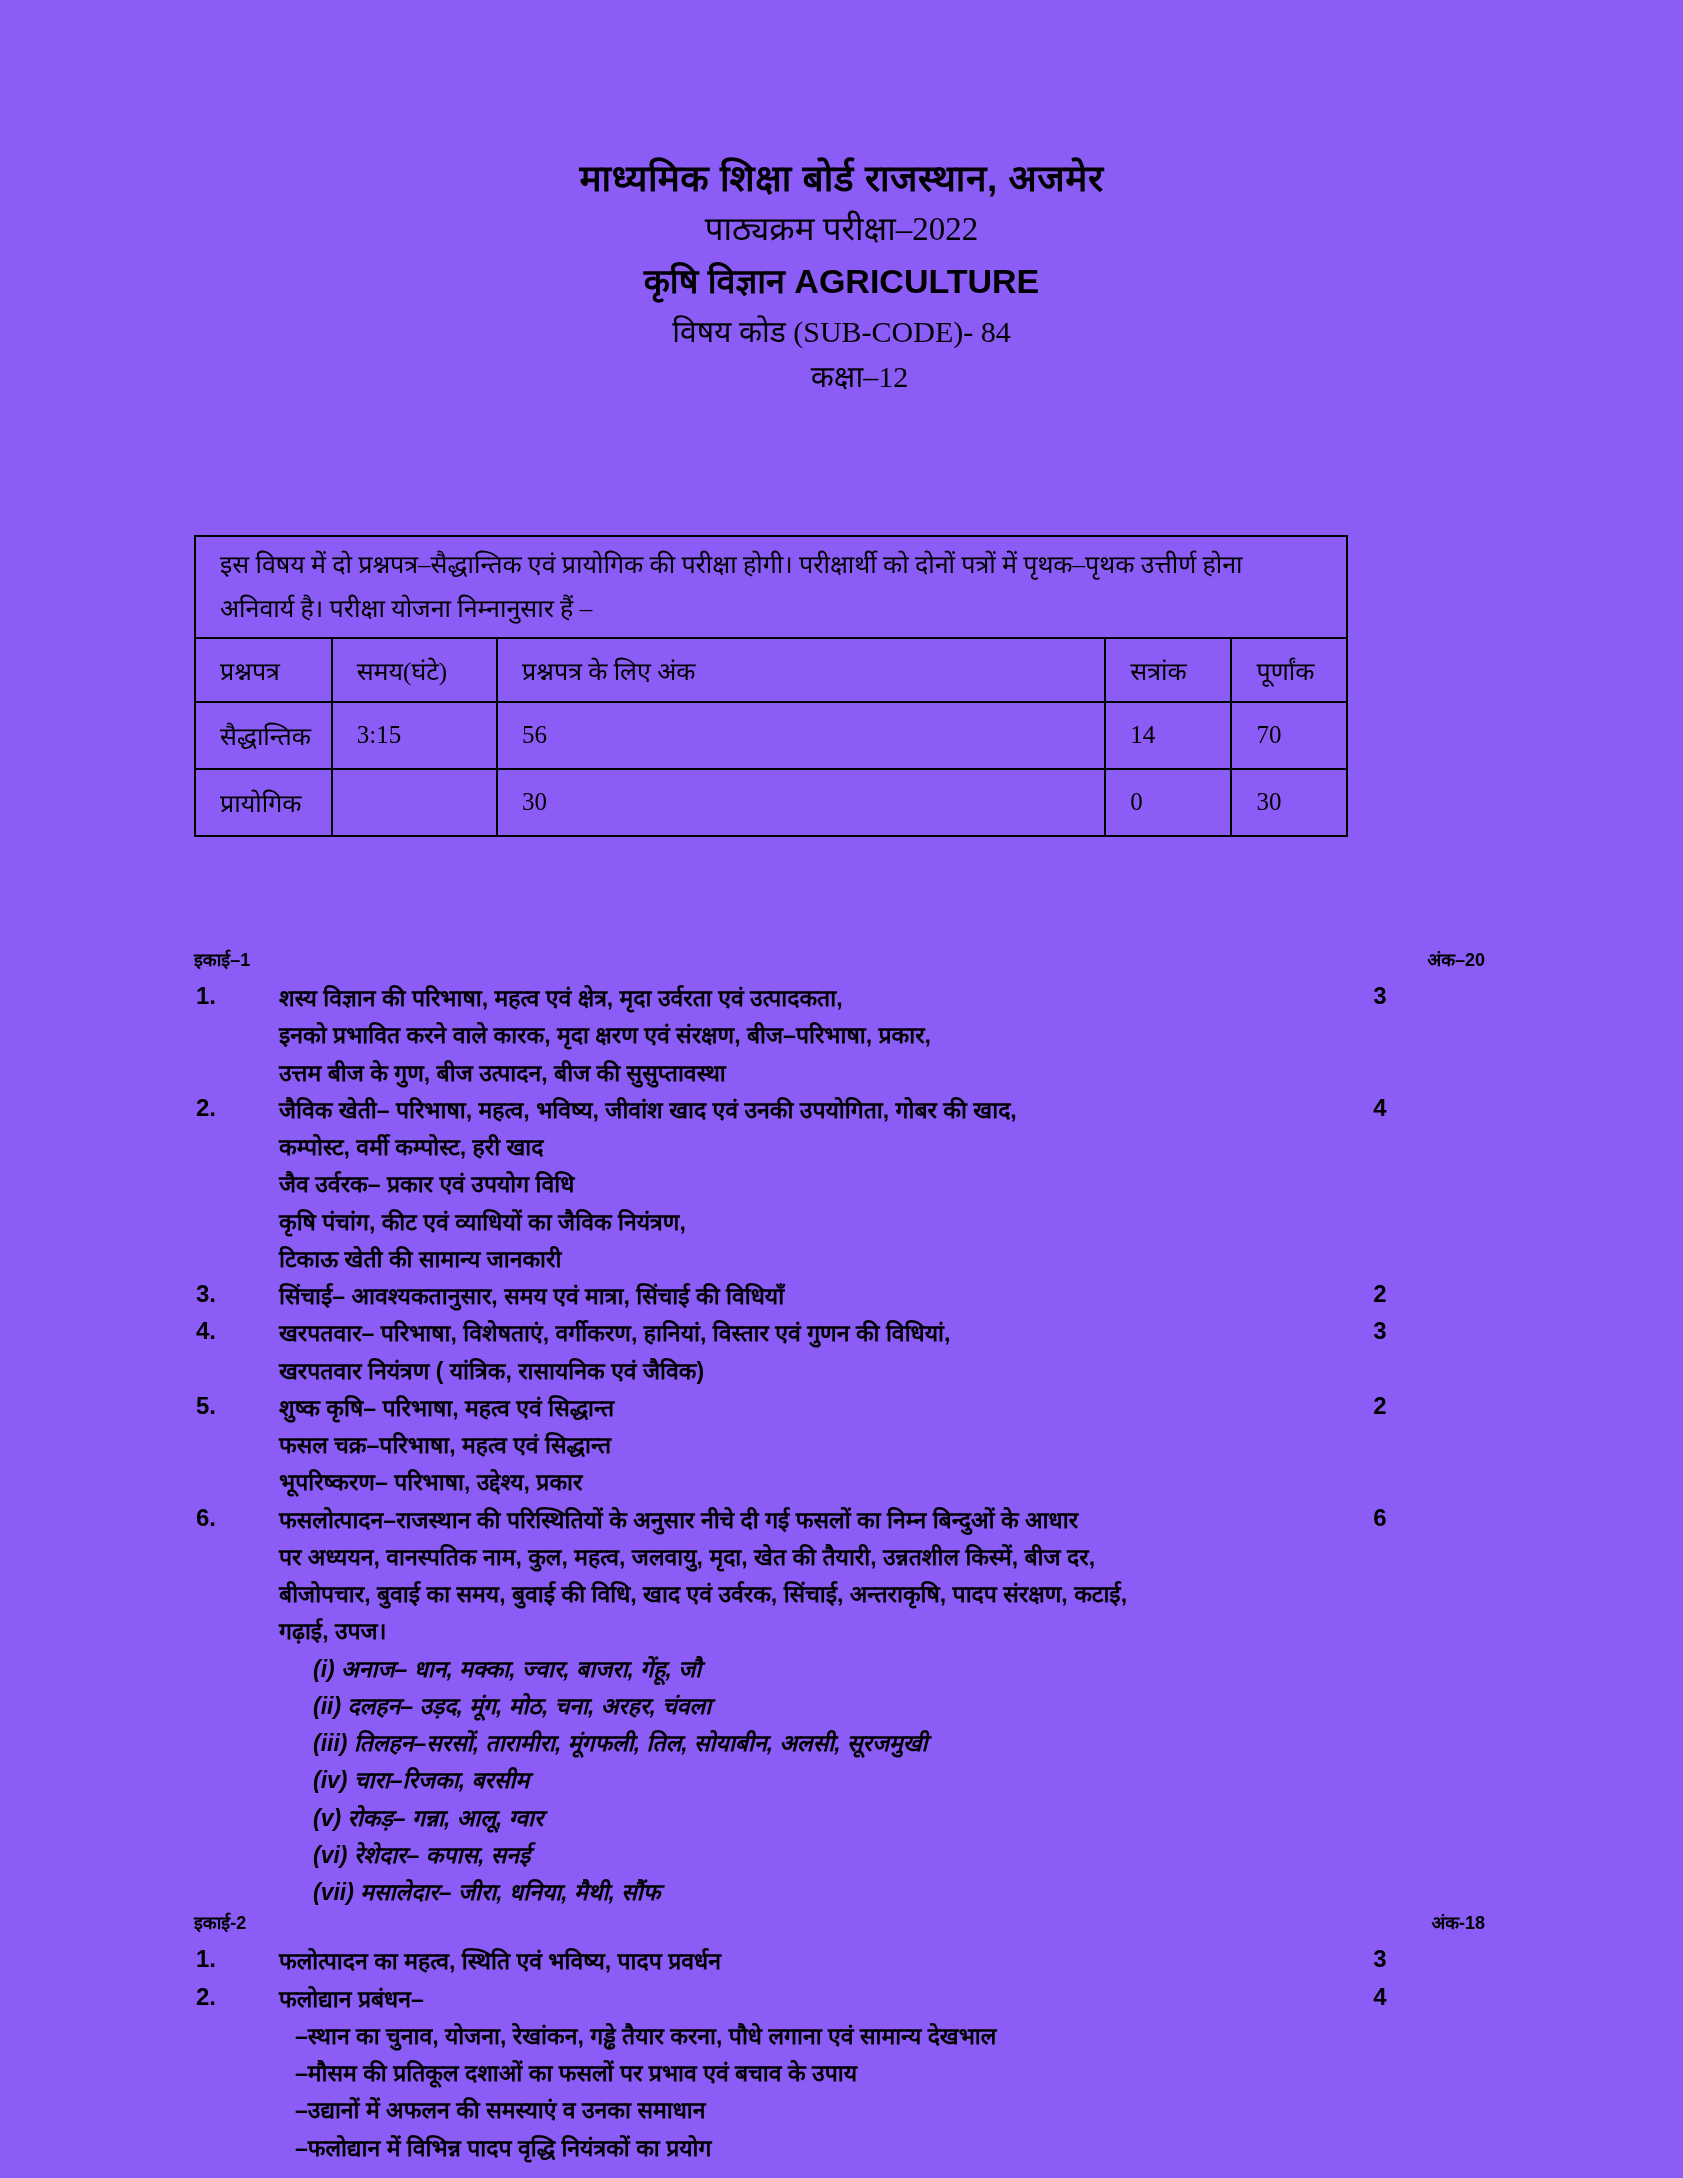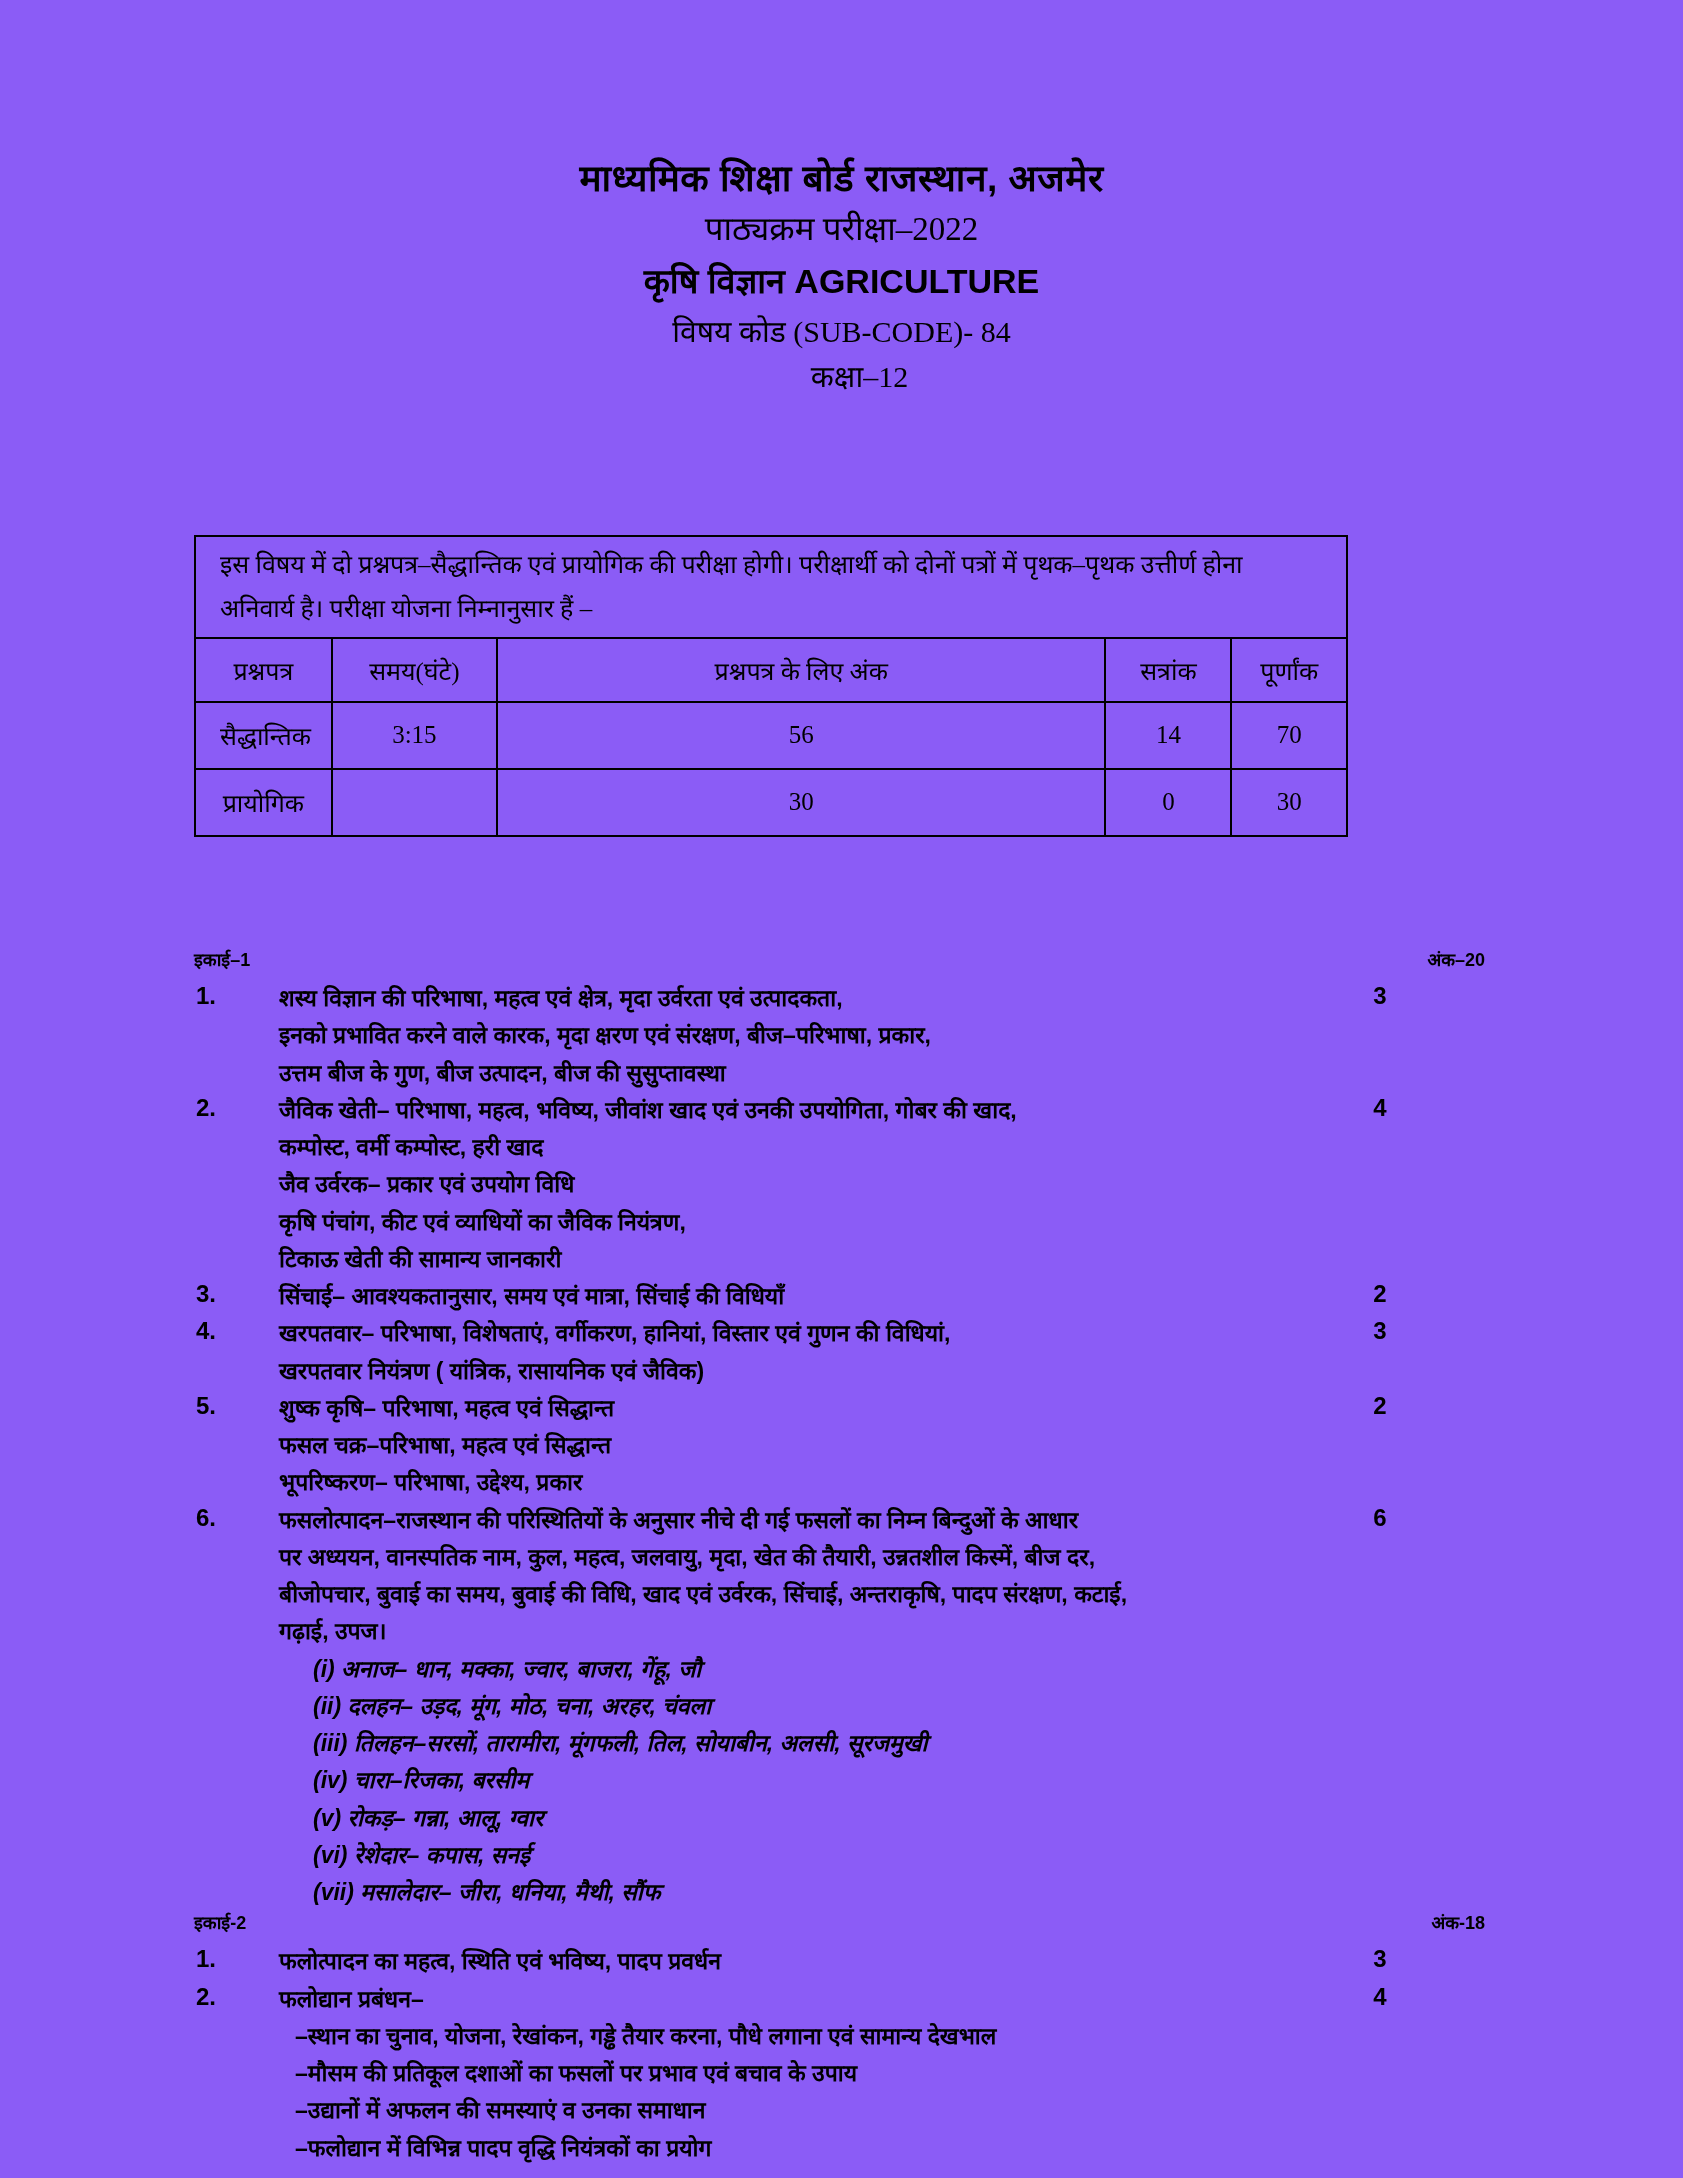"प्रश्नपत्र" .cell-center { text-align: center -> none }
